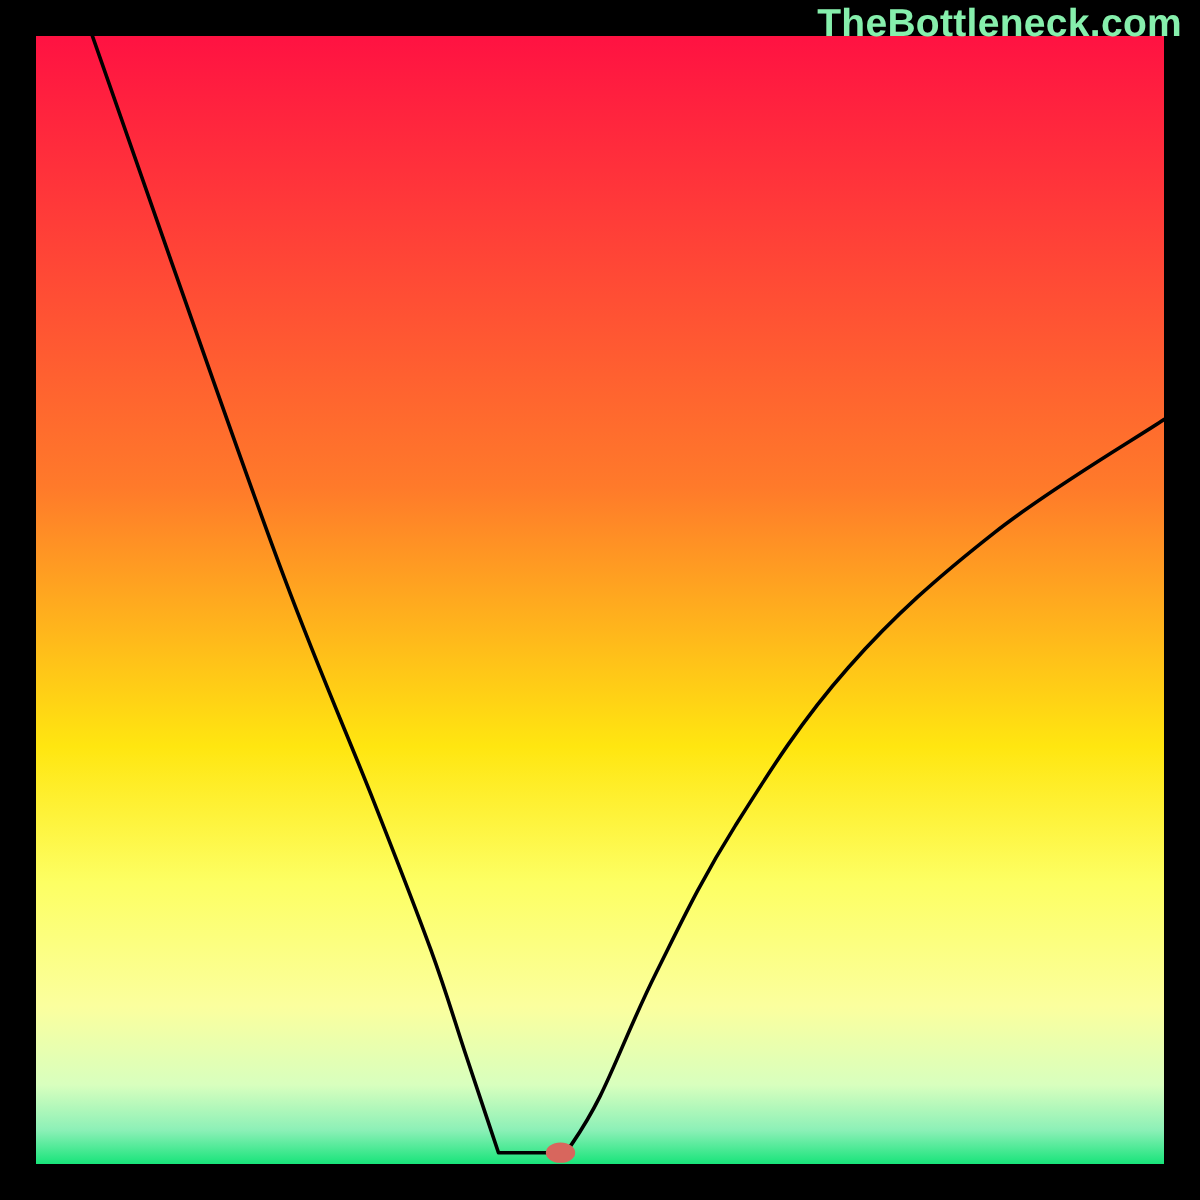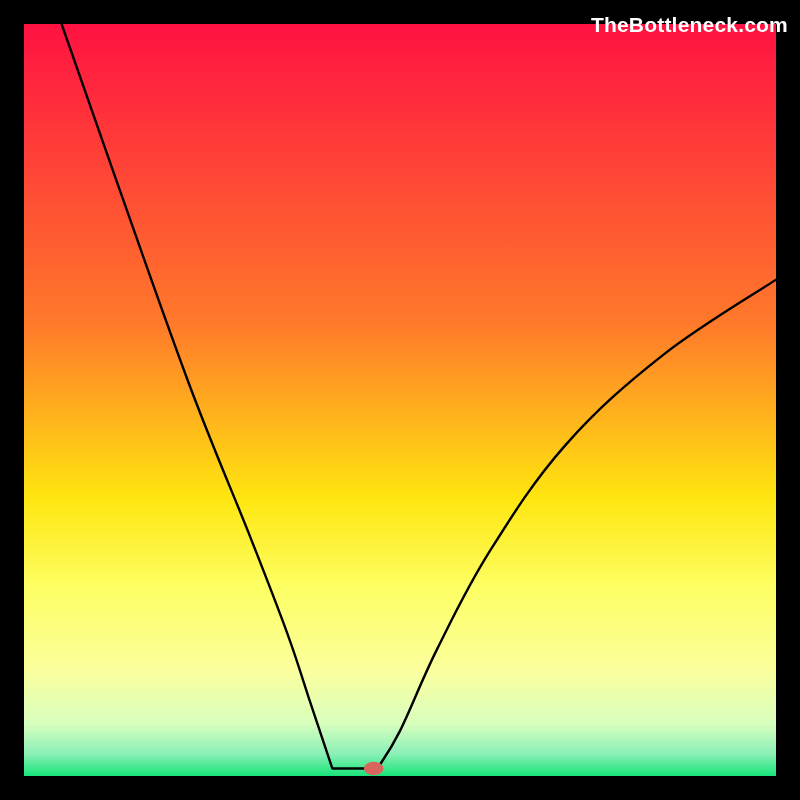"TheBottleneck.com" .watermark { color: #ffffff -> #86efac; font-size: 21px -> 26px; top: 13px -> 0 }
